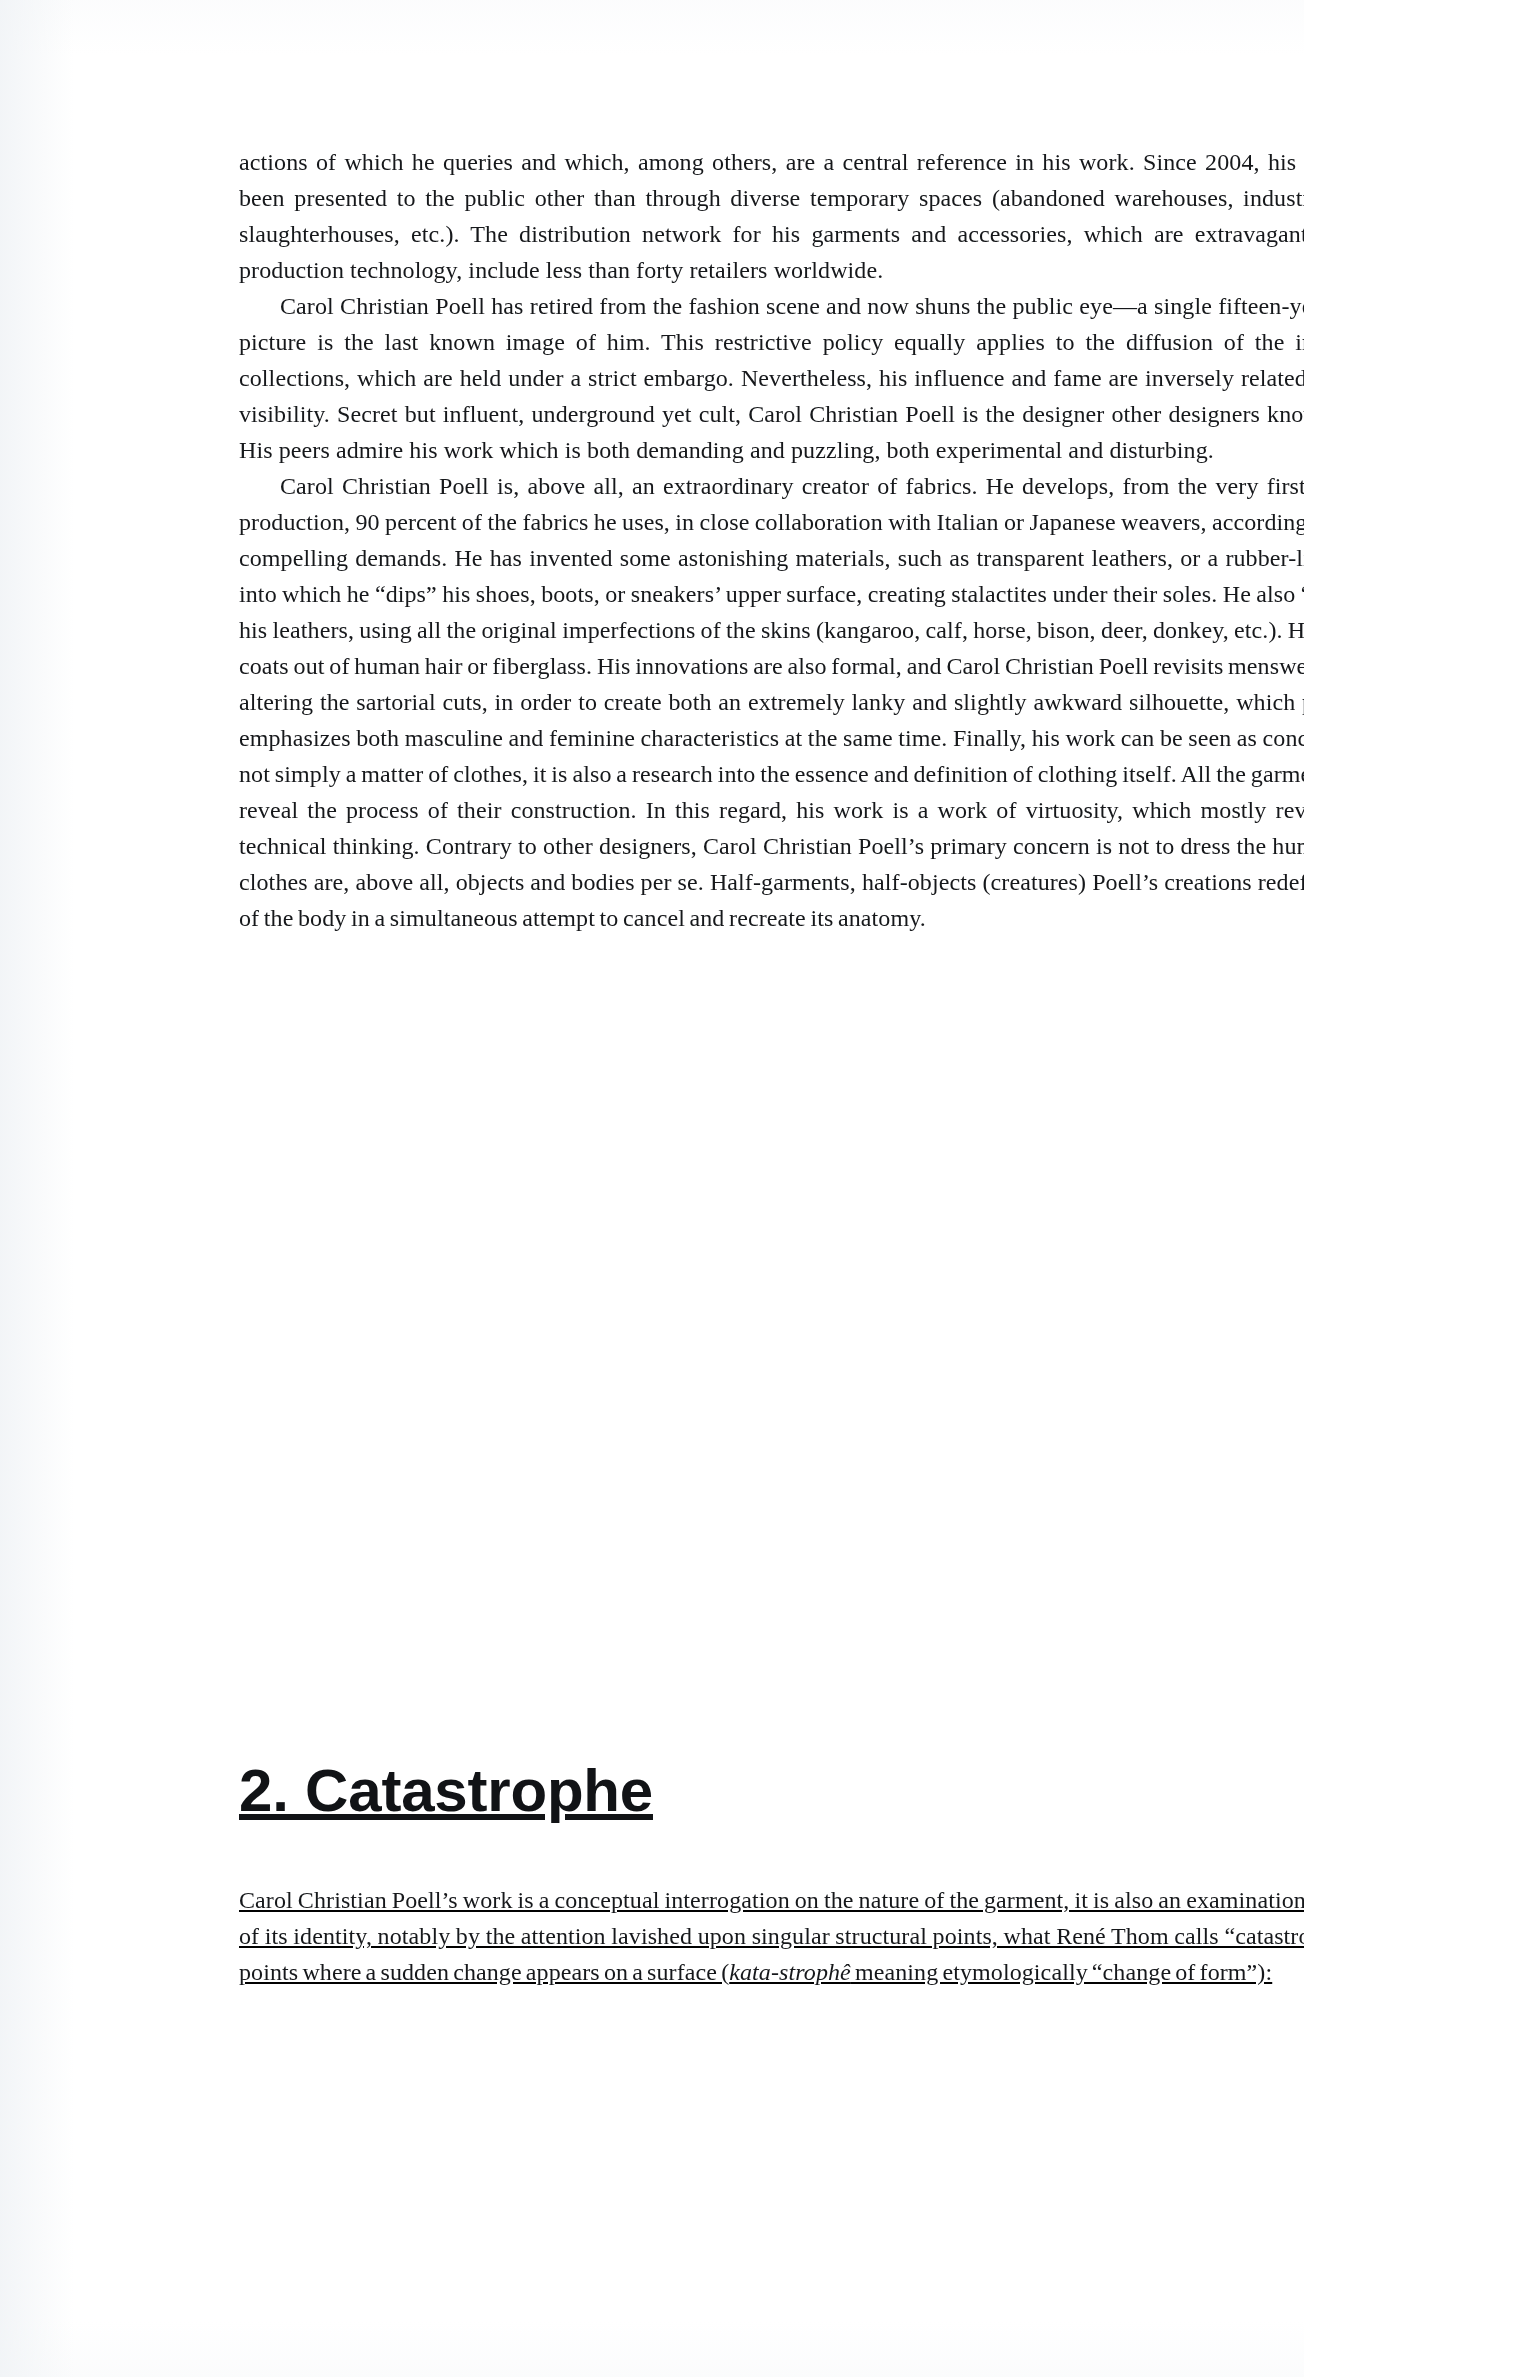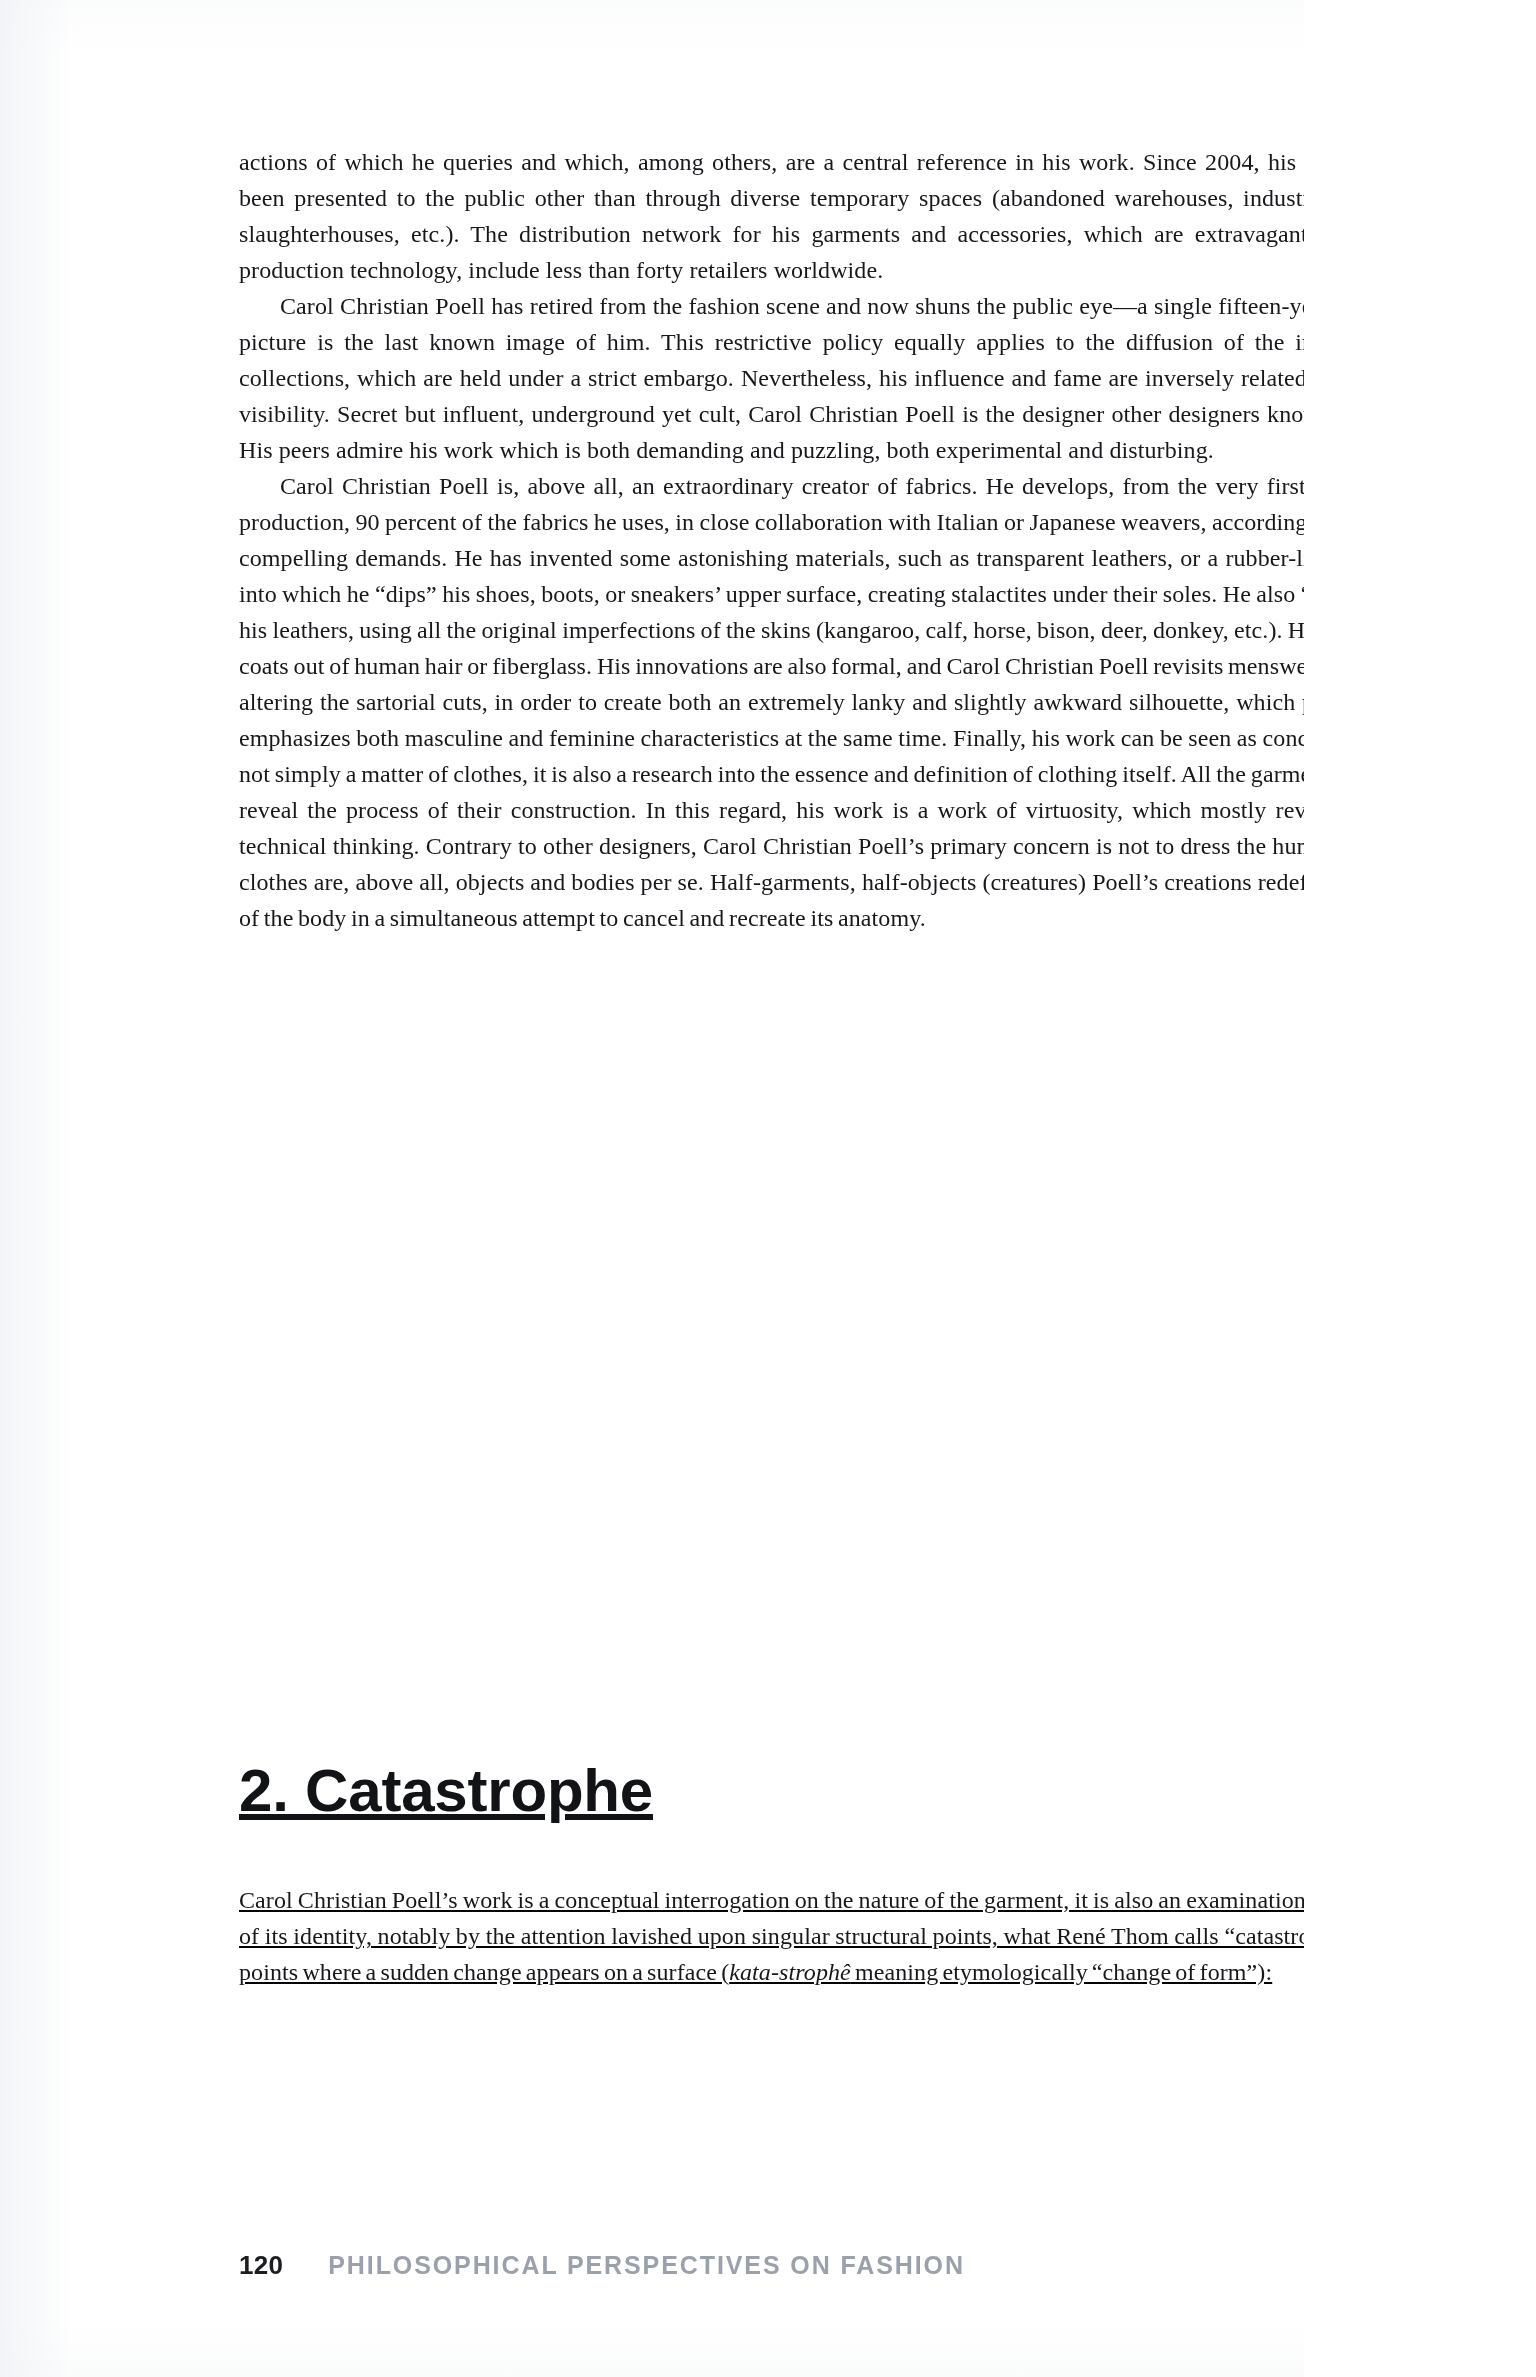"120" div.footer { html: <div> <span>120</span> <span>PHILOSOPHICAL PERSPECTIVES ON FASHION</span> </div> -> none }
